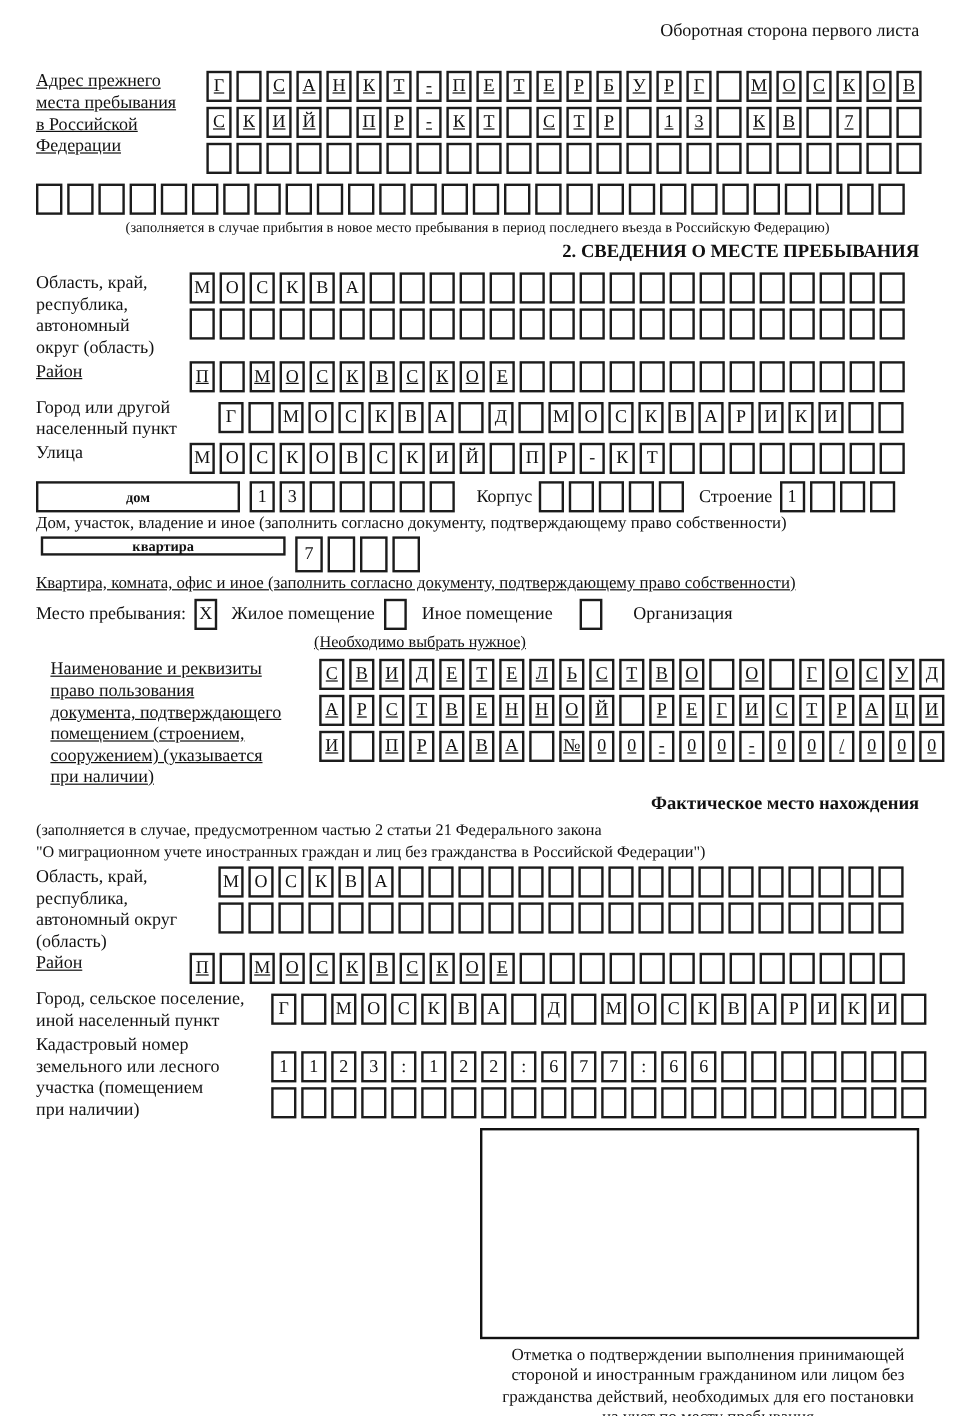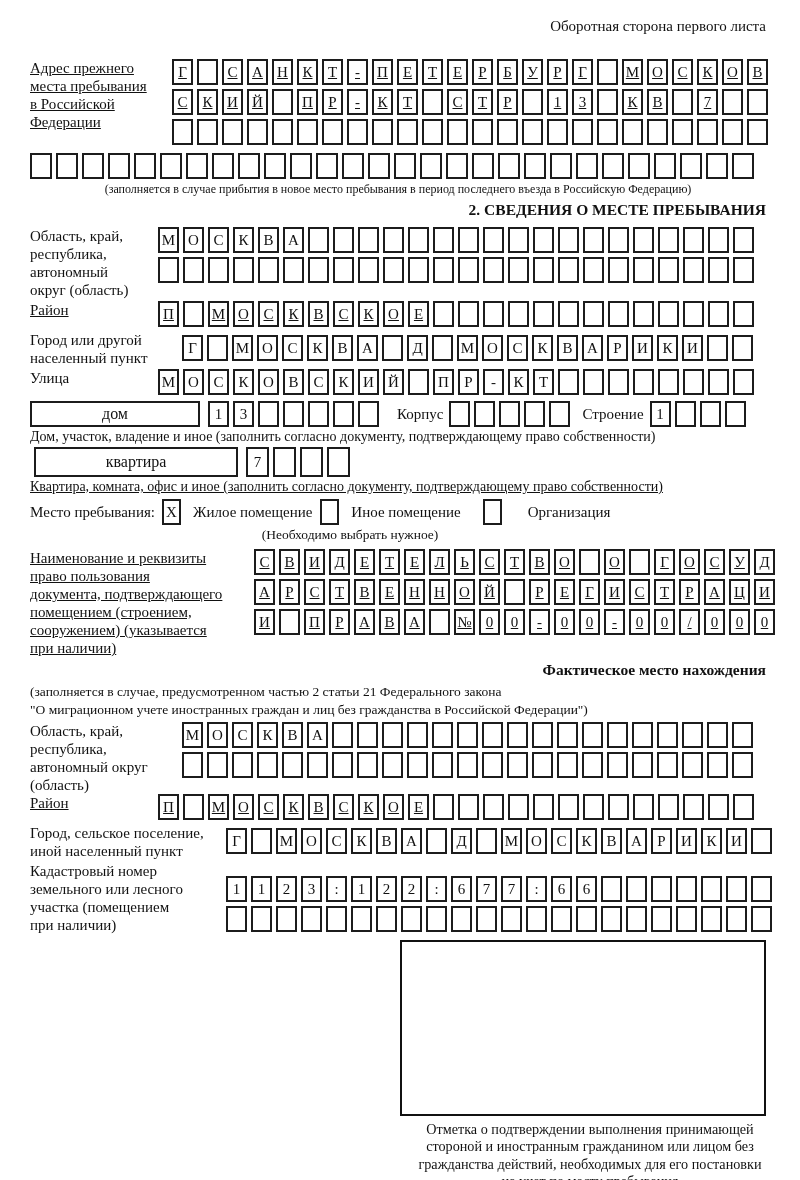"дом" .widebox { font-size: 16px -> 12px; font-weight: none -> bold }
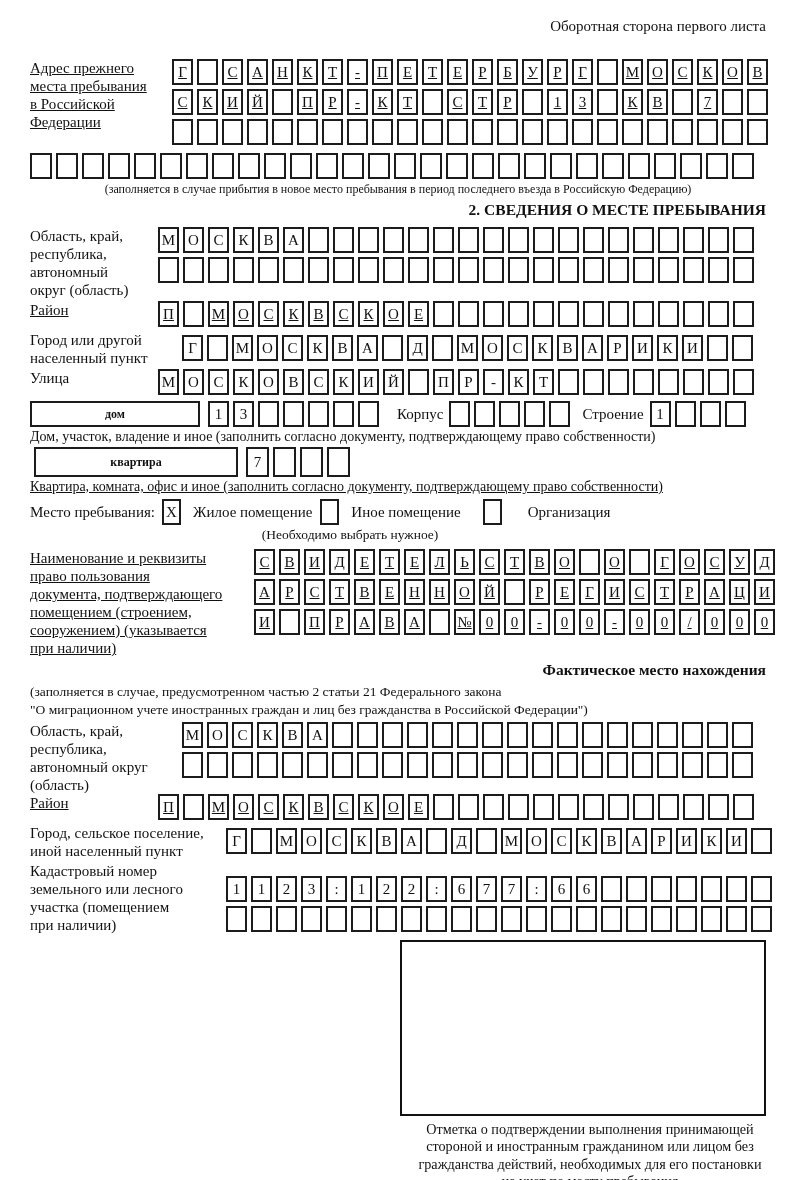"квартира" .apt-box { height: 30px -> 16px }
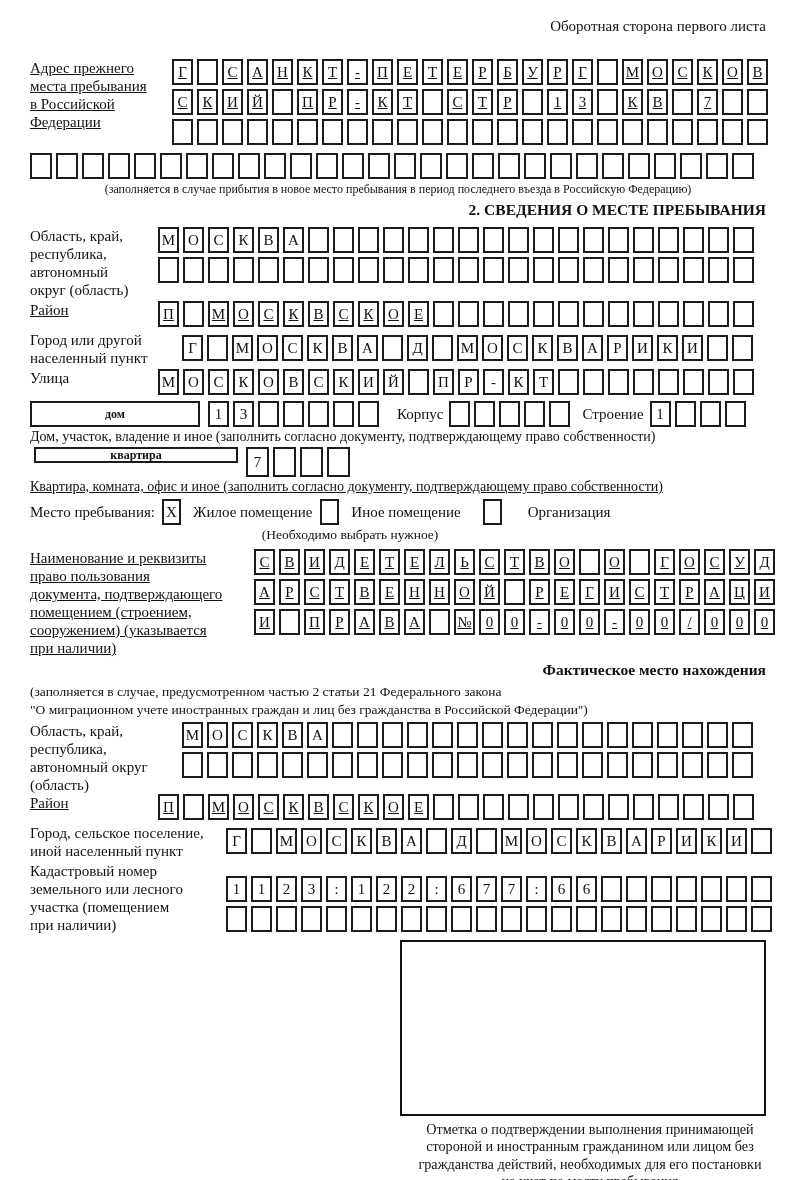"(Необходимо выбрать нужное)" .center-note { text-decoration: none -> underline }
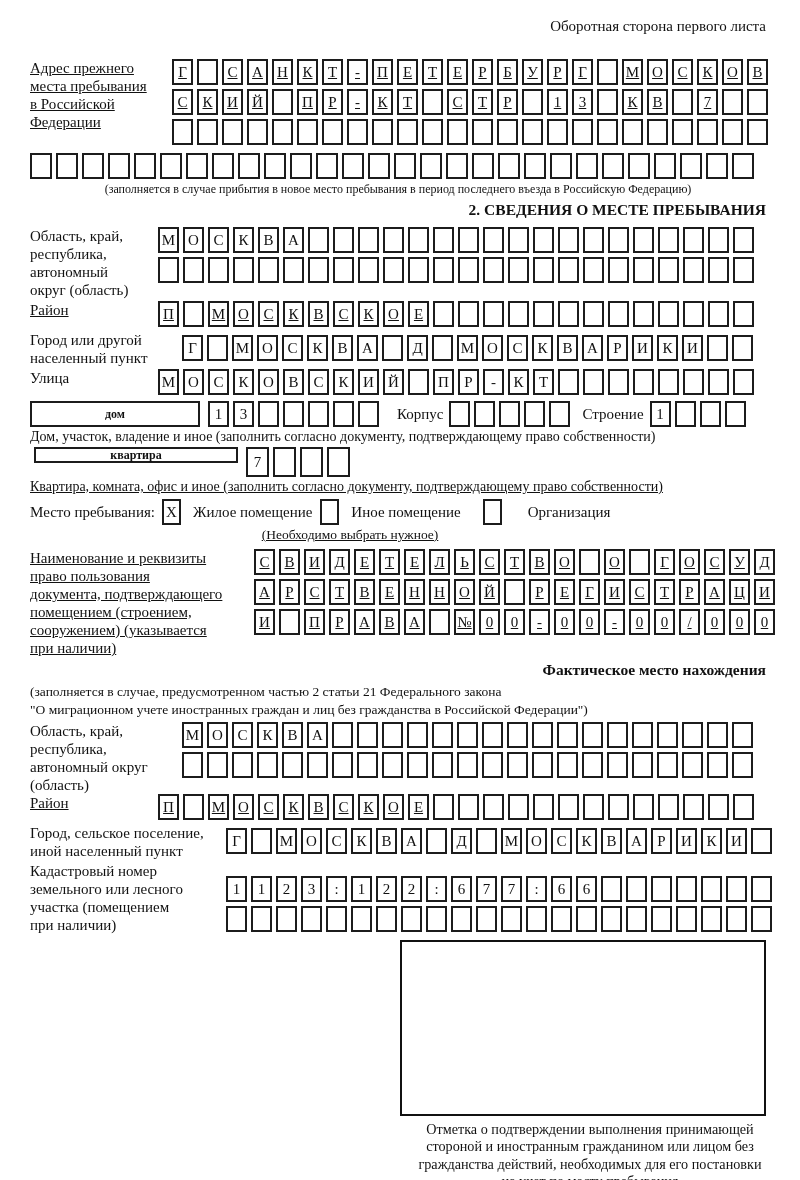"Наименование и реквизиты" .w224 { margin-left: none -> 12px }
